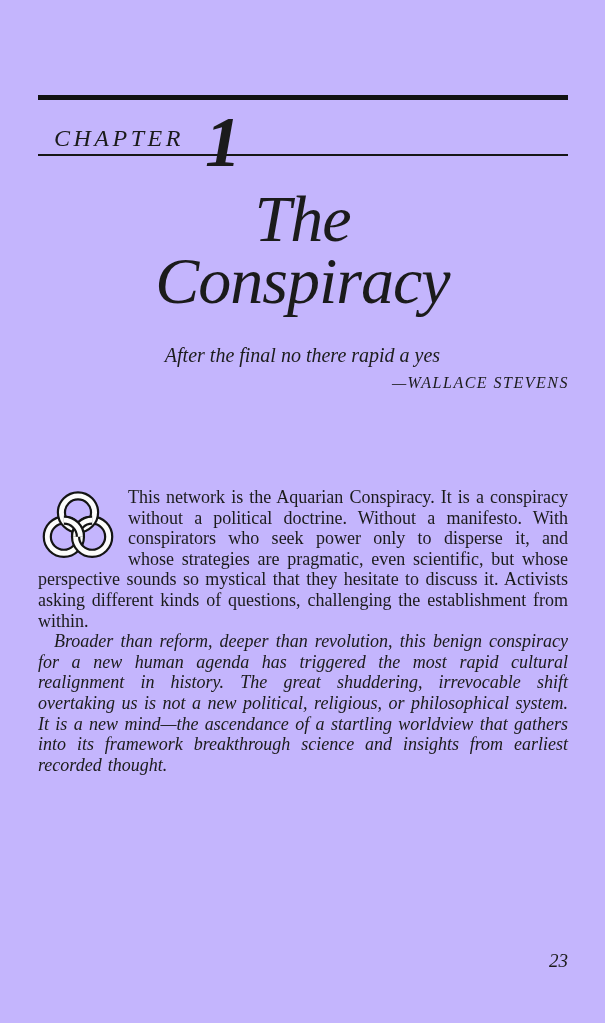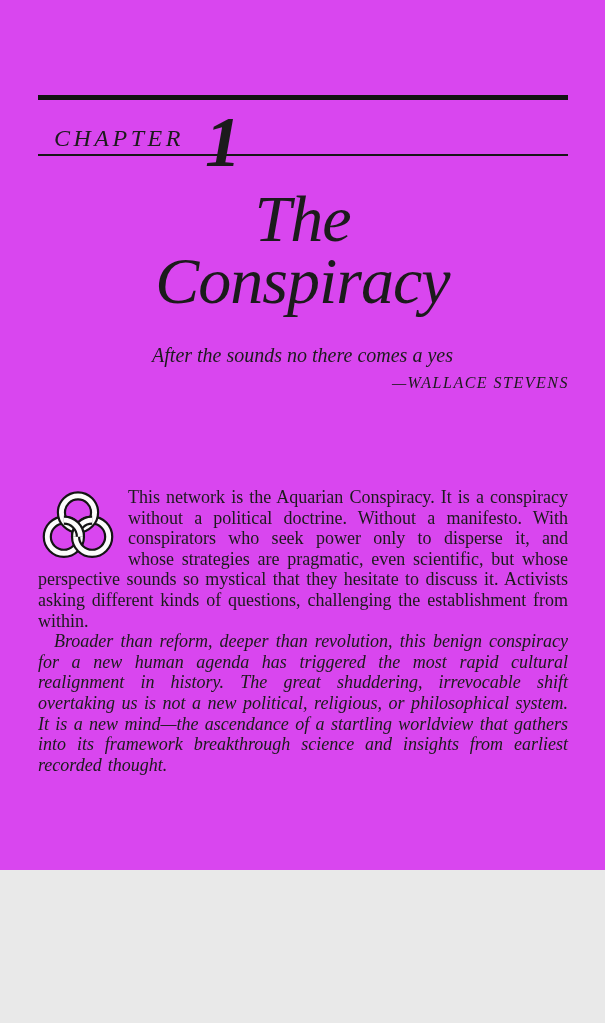"CHAPTER" .page { background: #d946ef -> #c4b5fd; height: 870px -> 1023px }
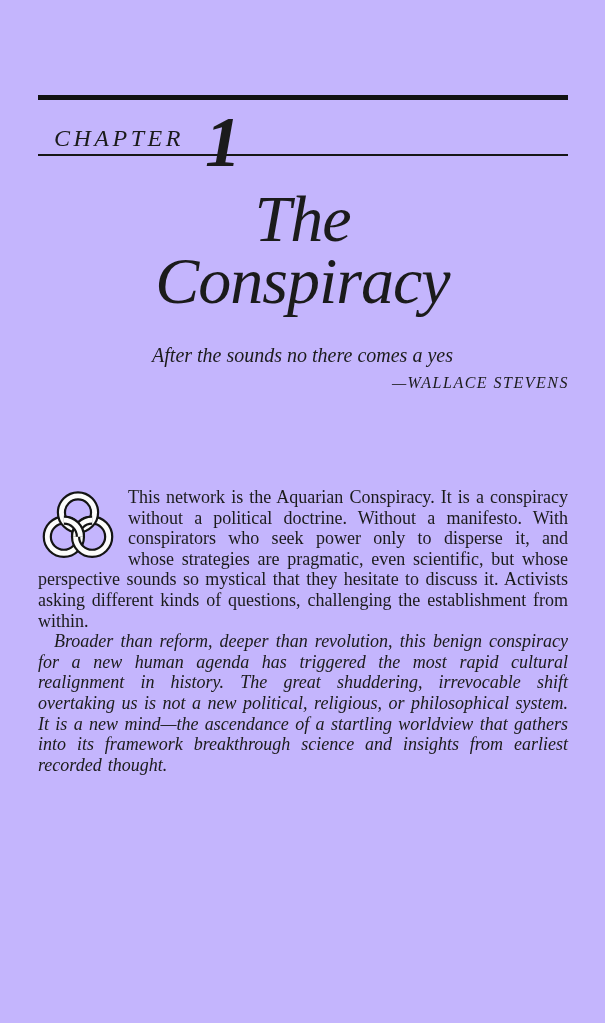"After the sounds no there" span { text: sounds no there comes -> final no there rapid }
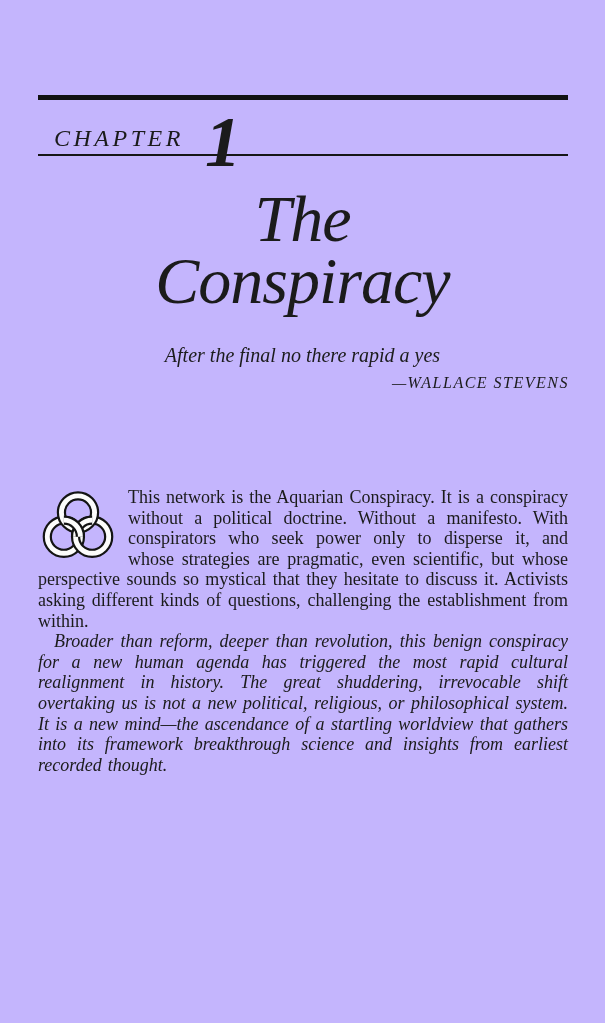"23" div.page-number { html: none -> <div>23</div> }
